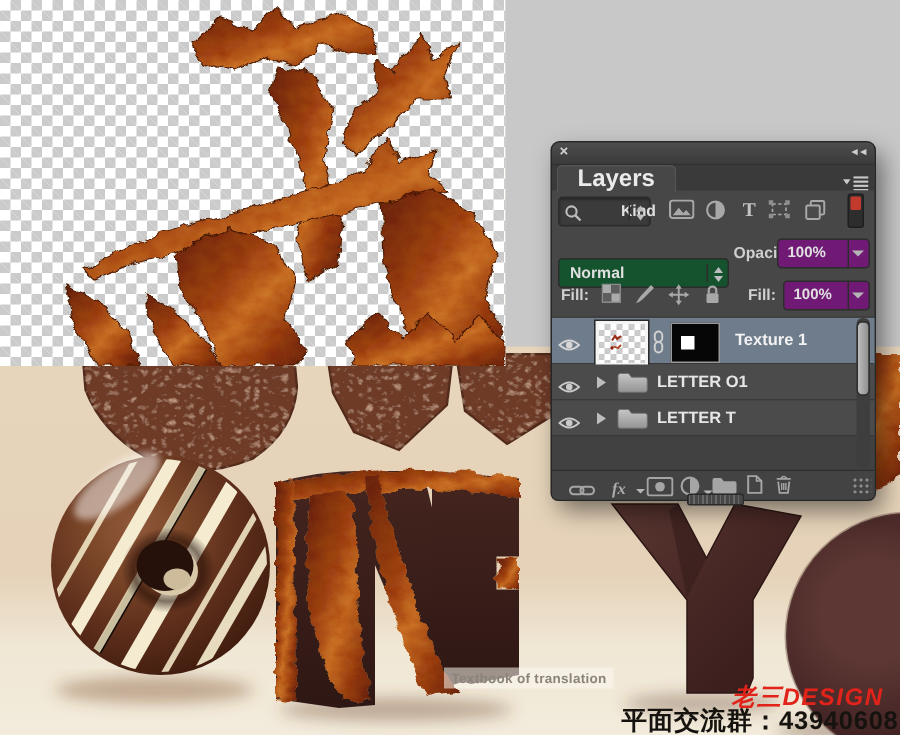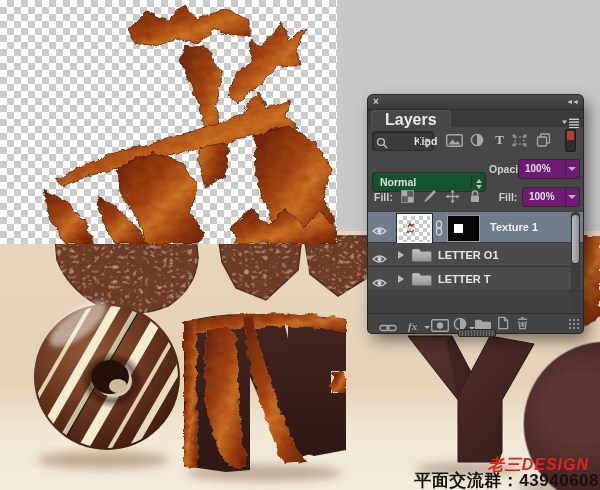"Textbook of translation" div { html: none -> <div><span>Textbook of translation</span></div> }
